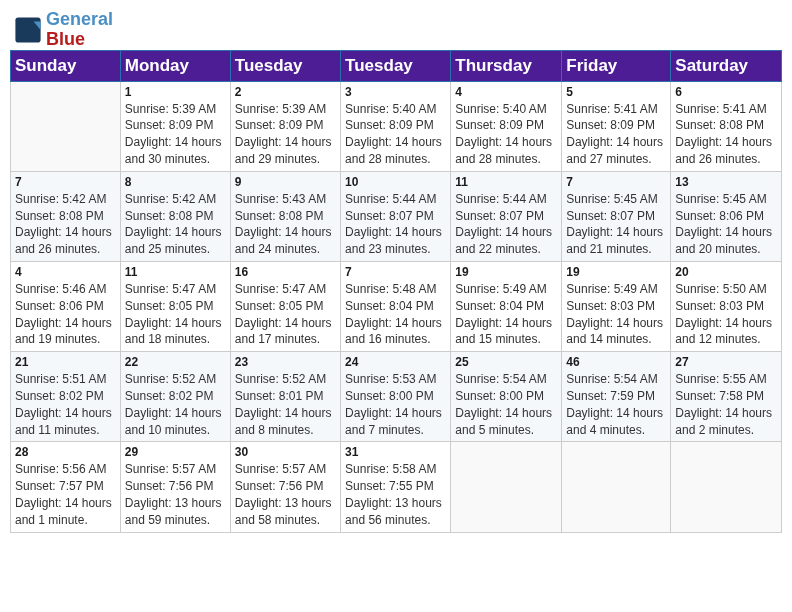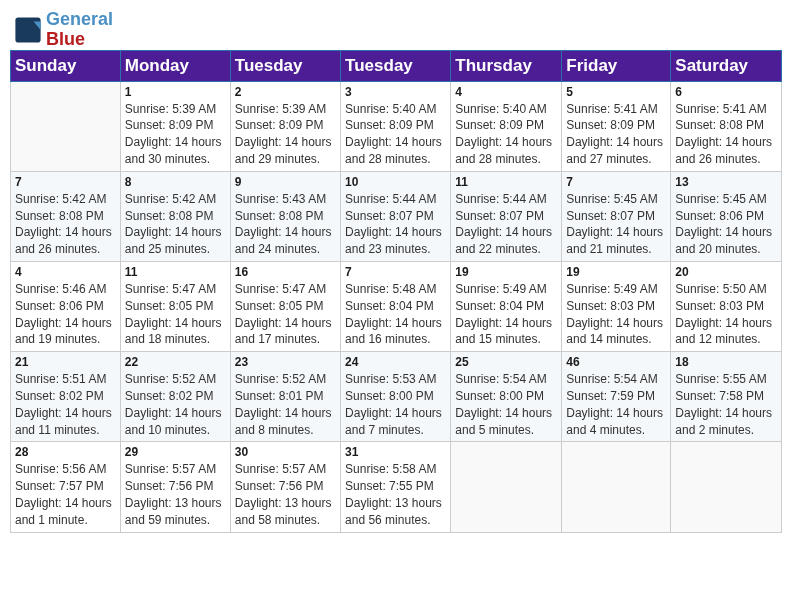"18" span.day-num { text: 18 -> 27 }
